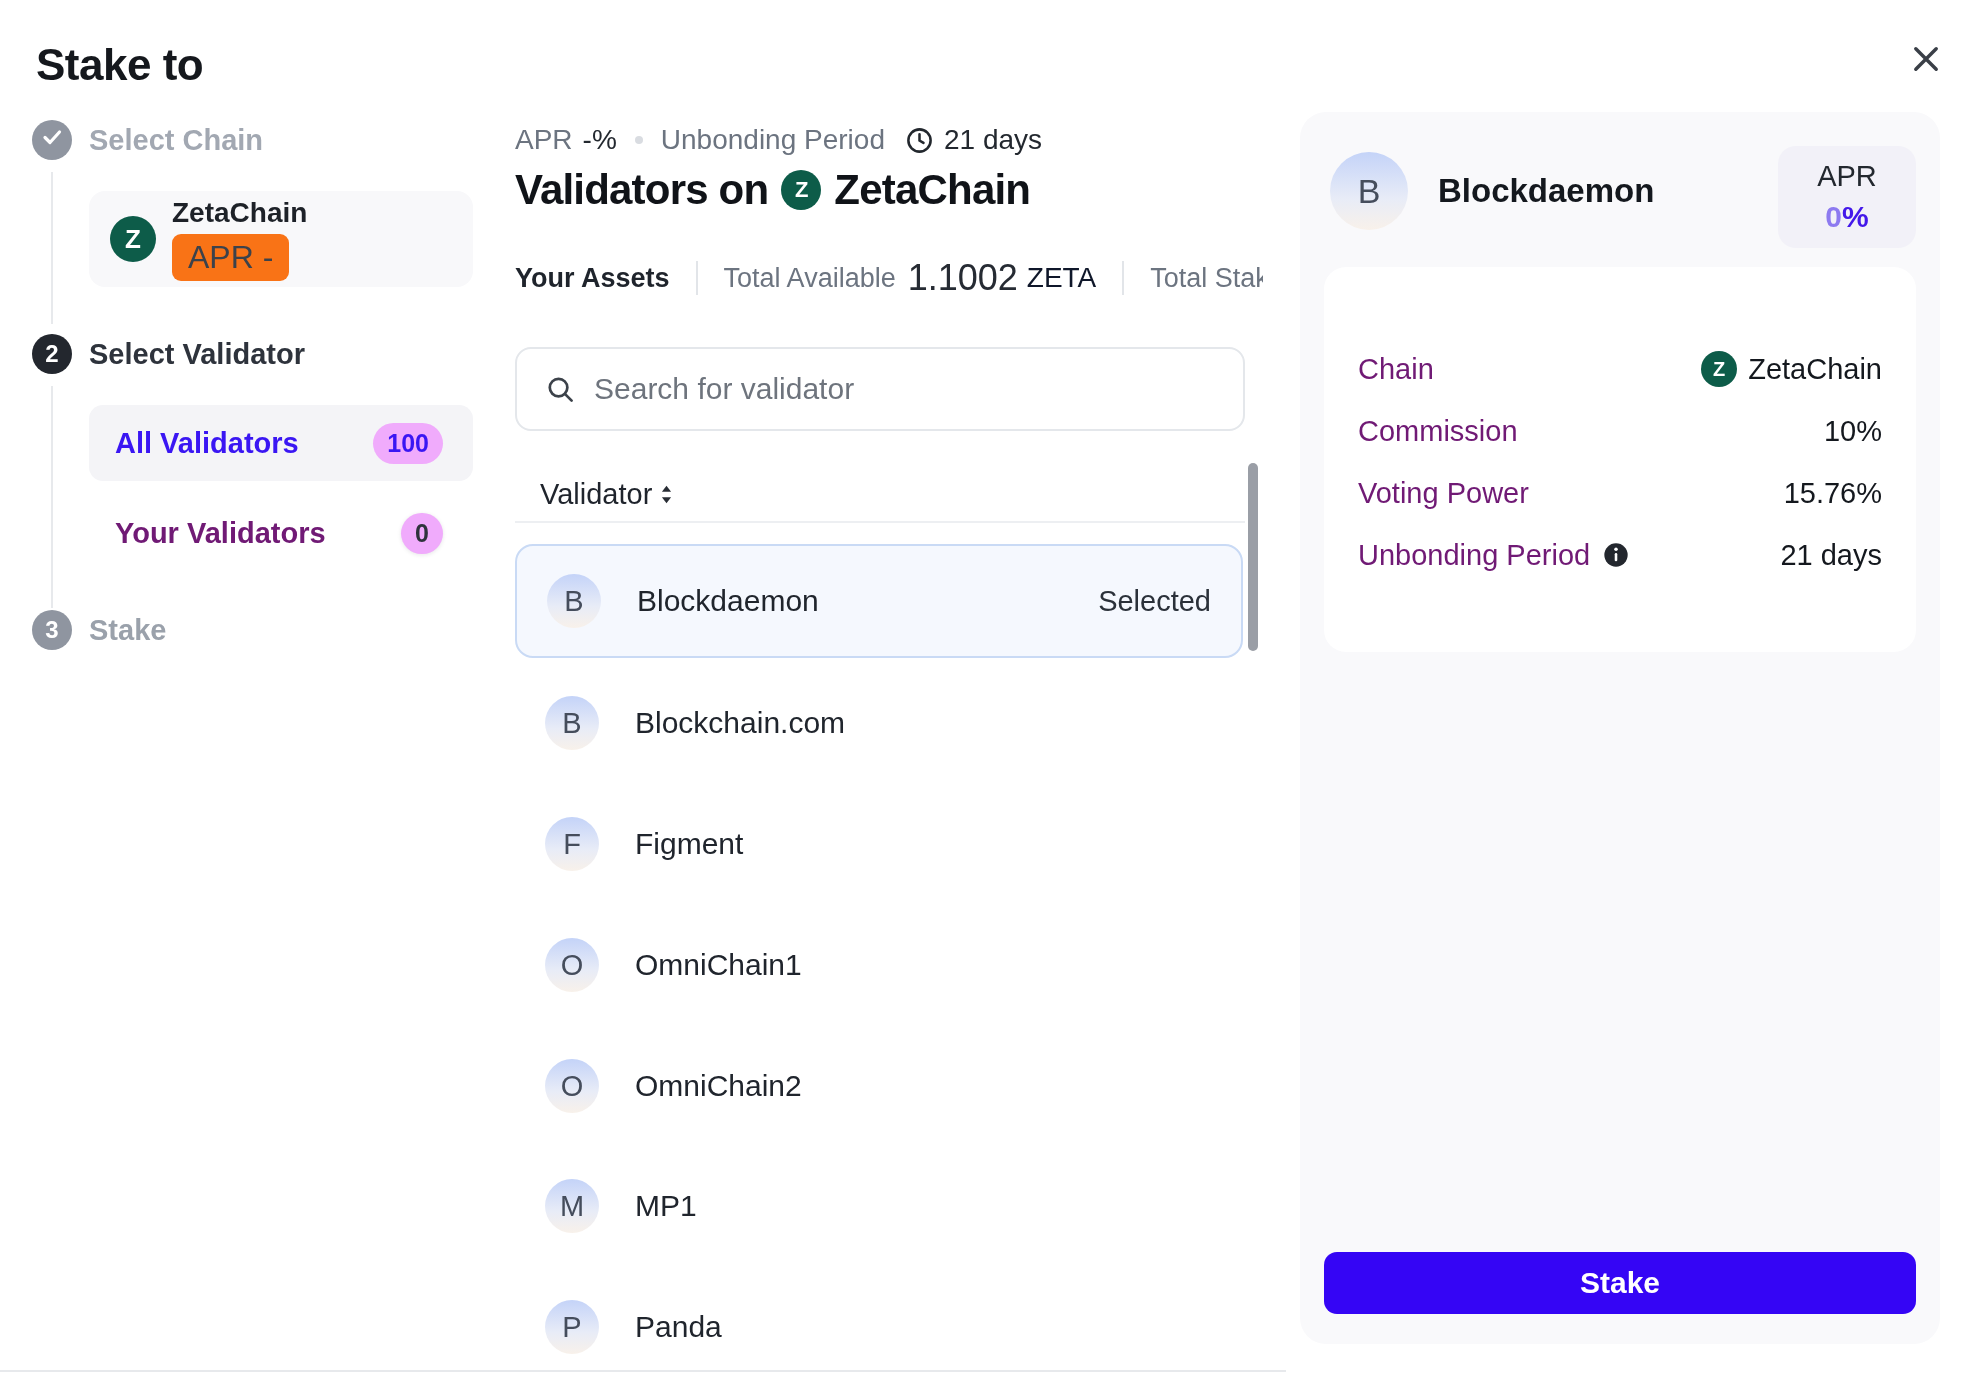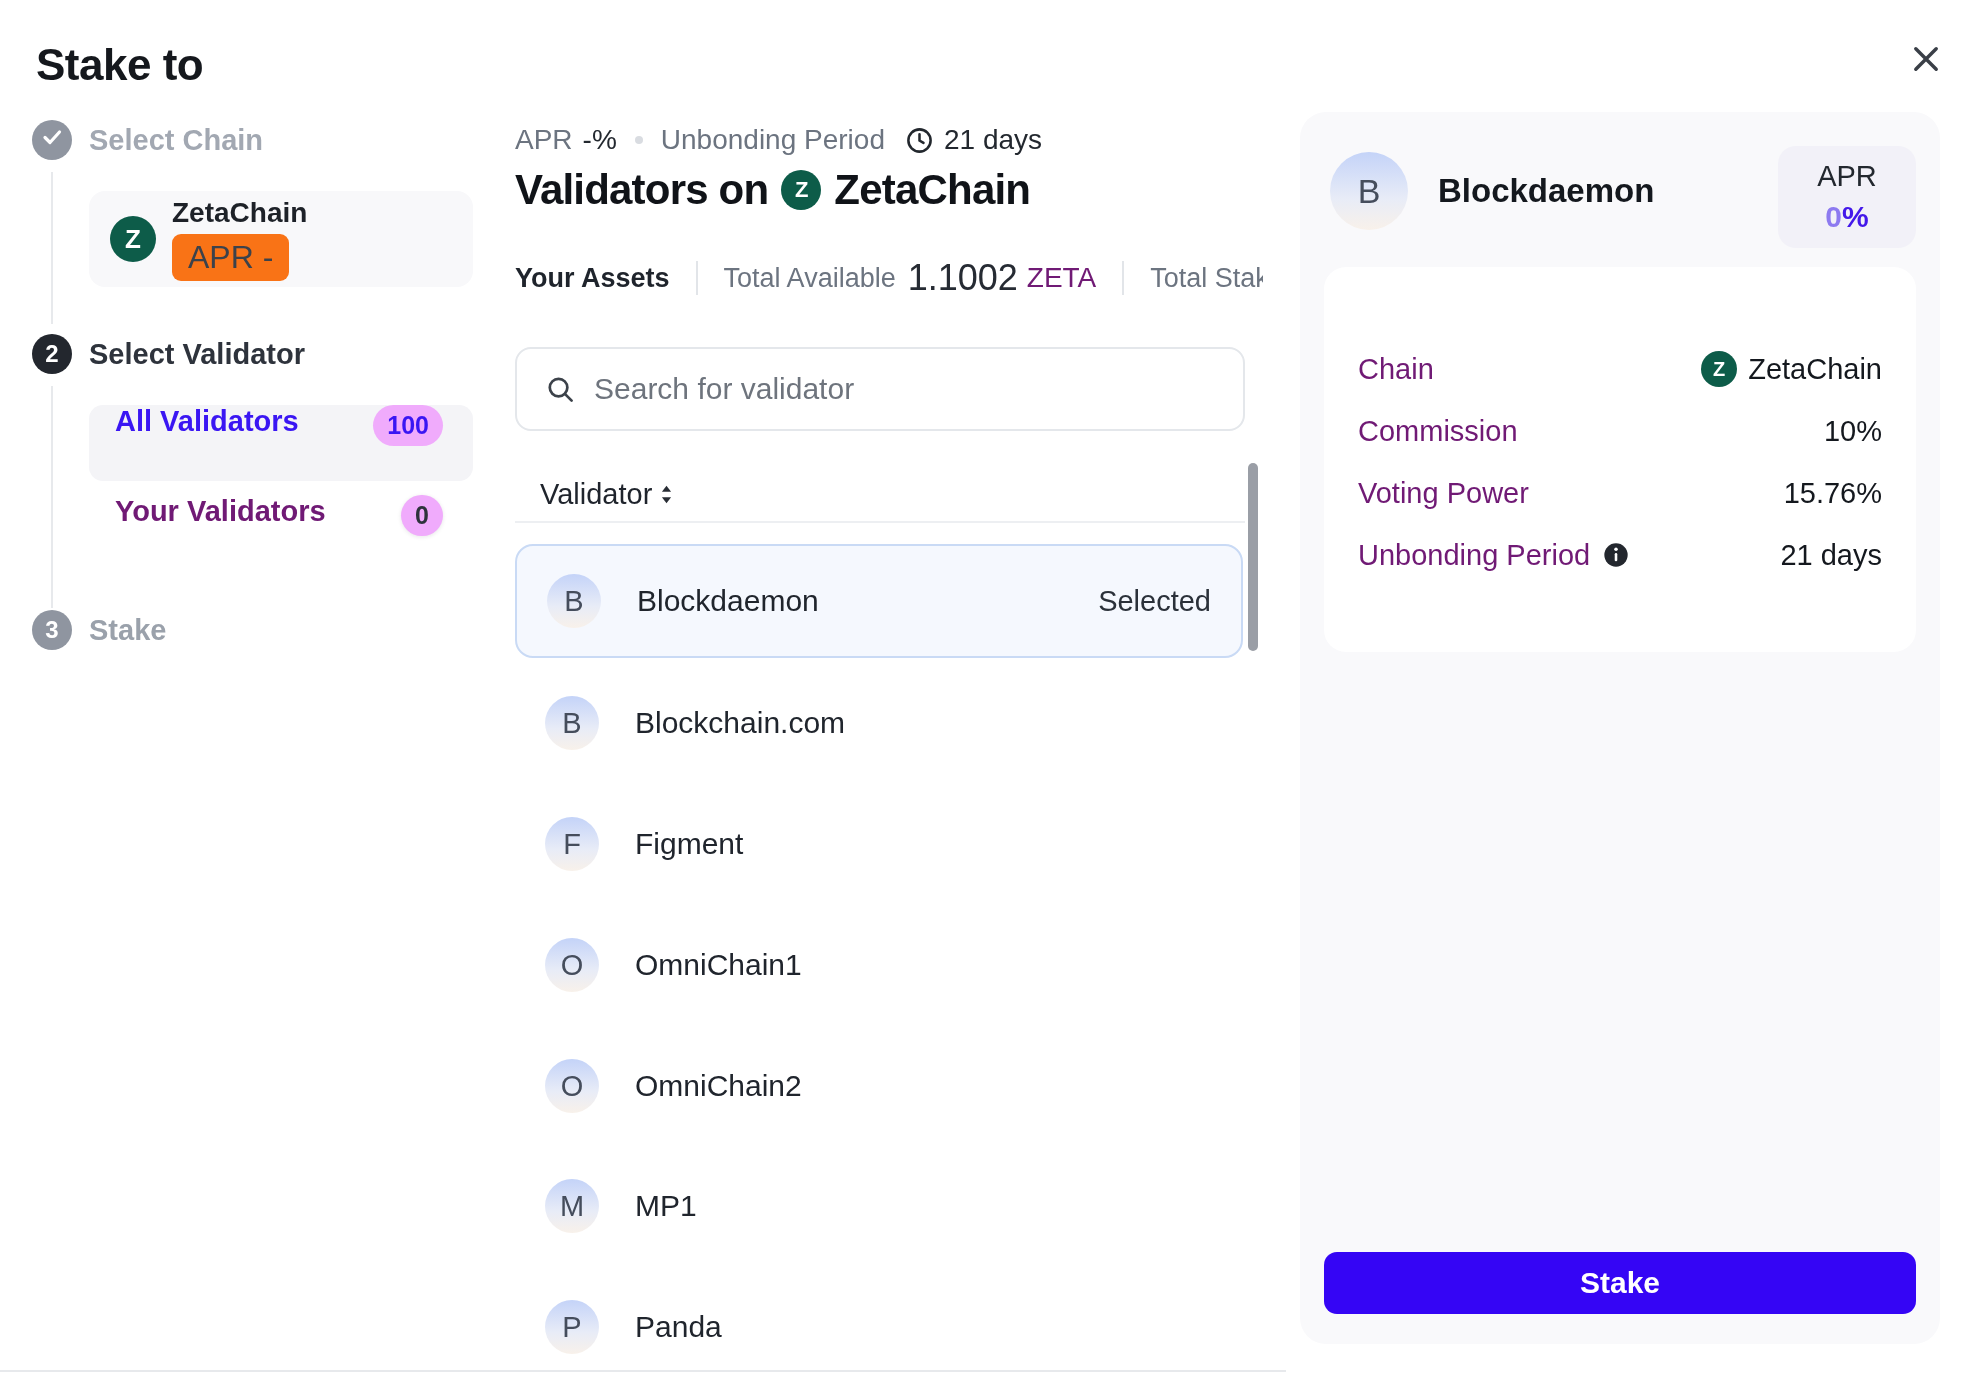"ZETA" .a-unit { color: #701a75 -> #0f172a }
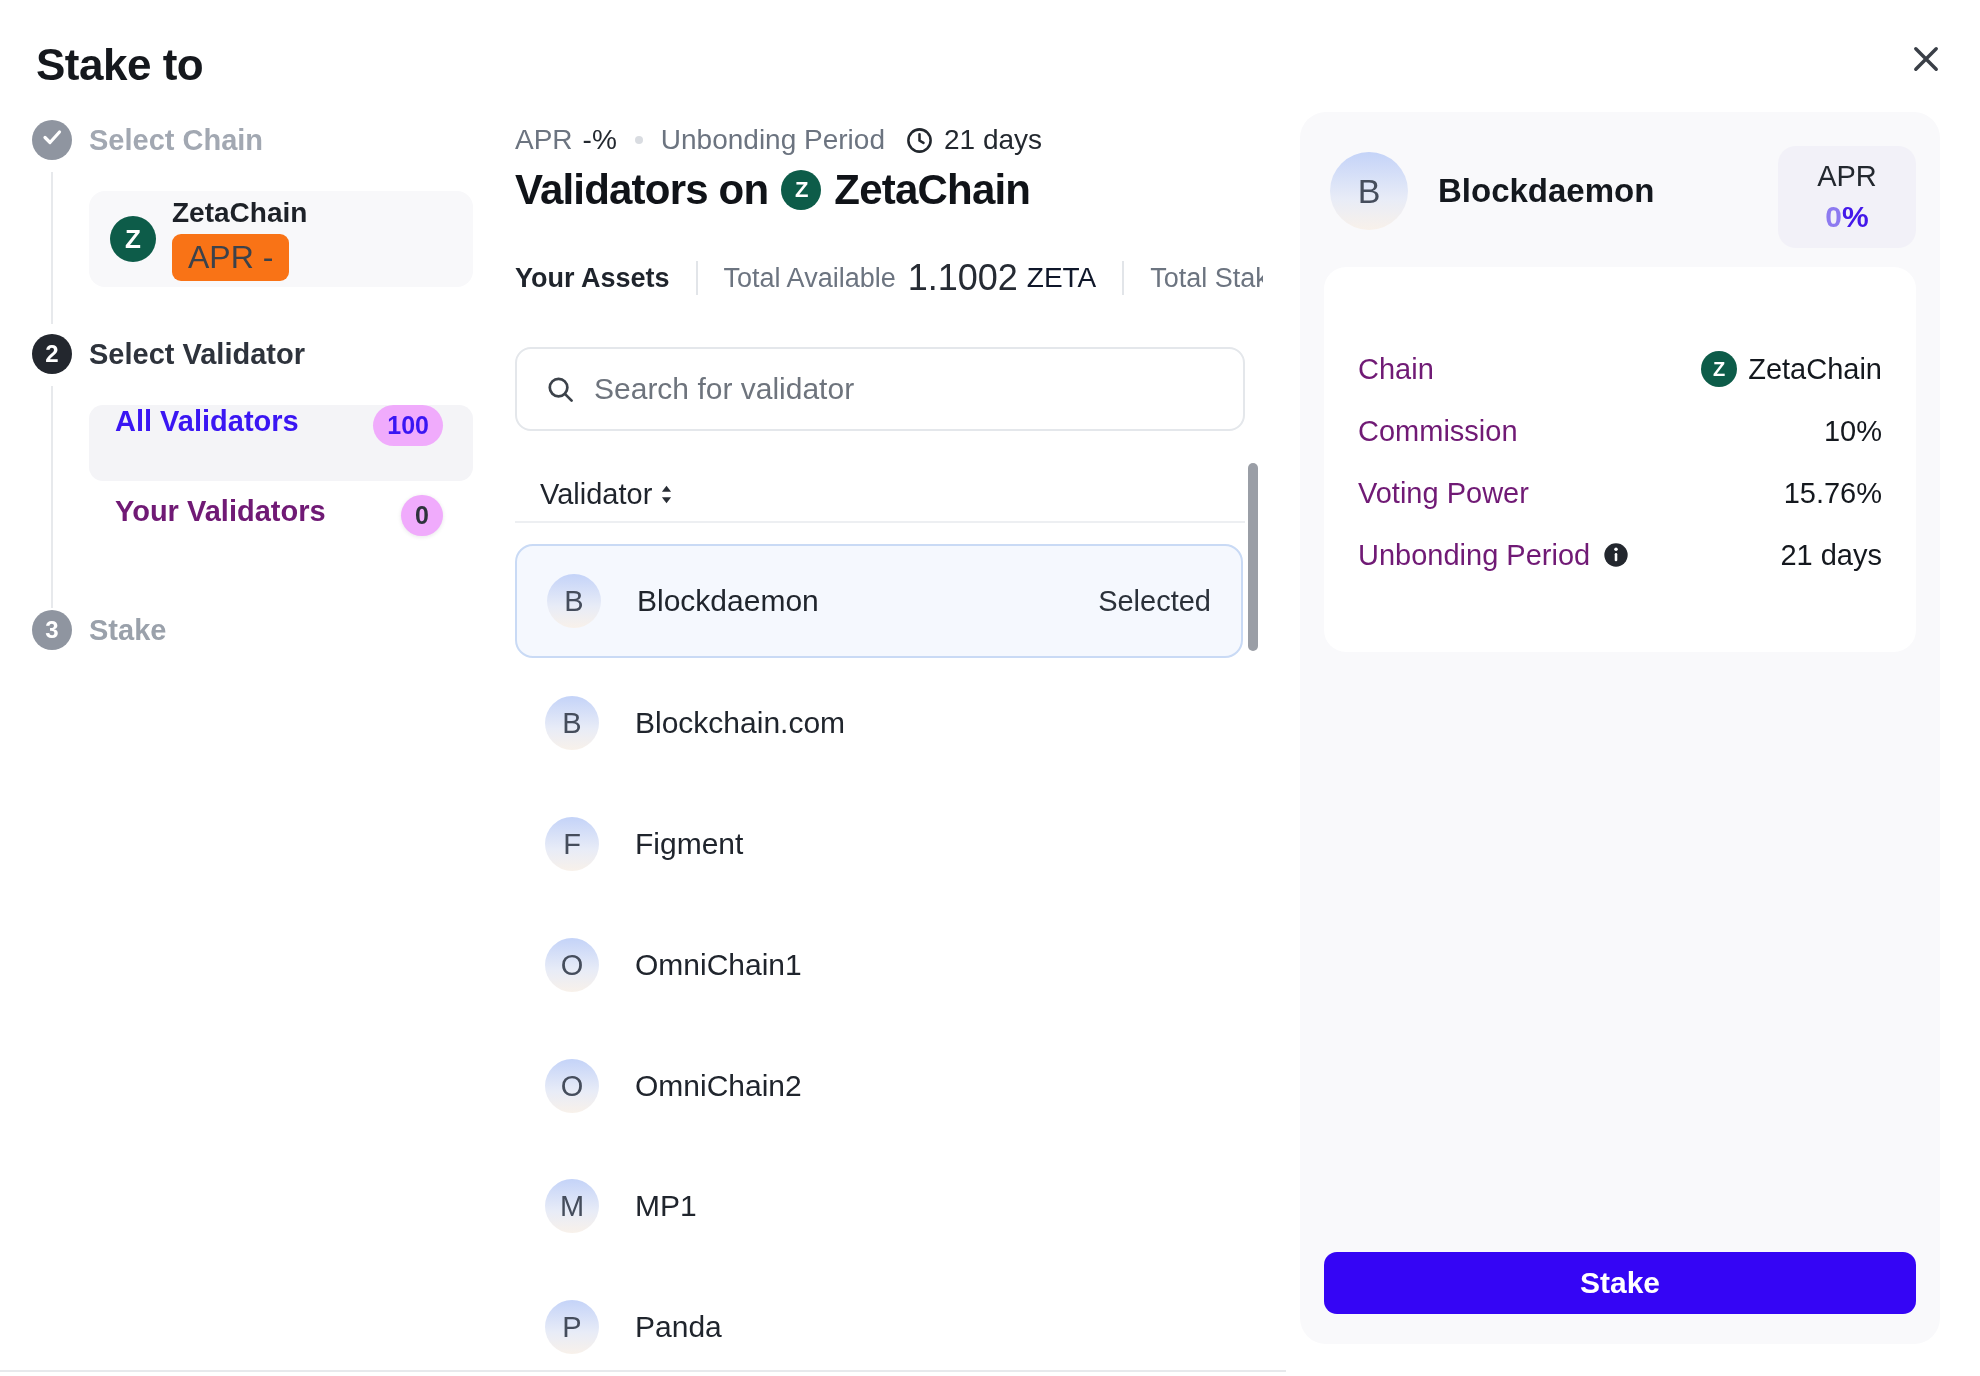"All Validators" .filter-item { align-items: flex-start -> center }
